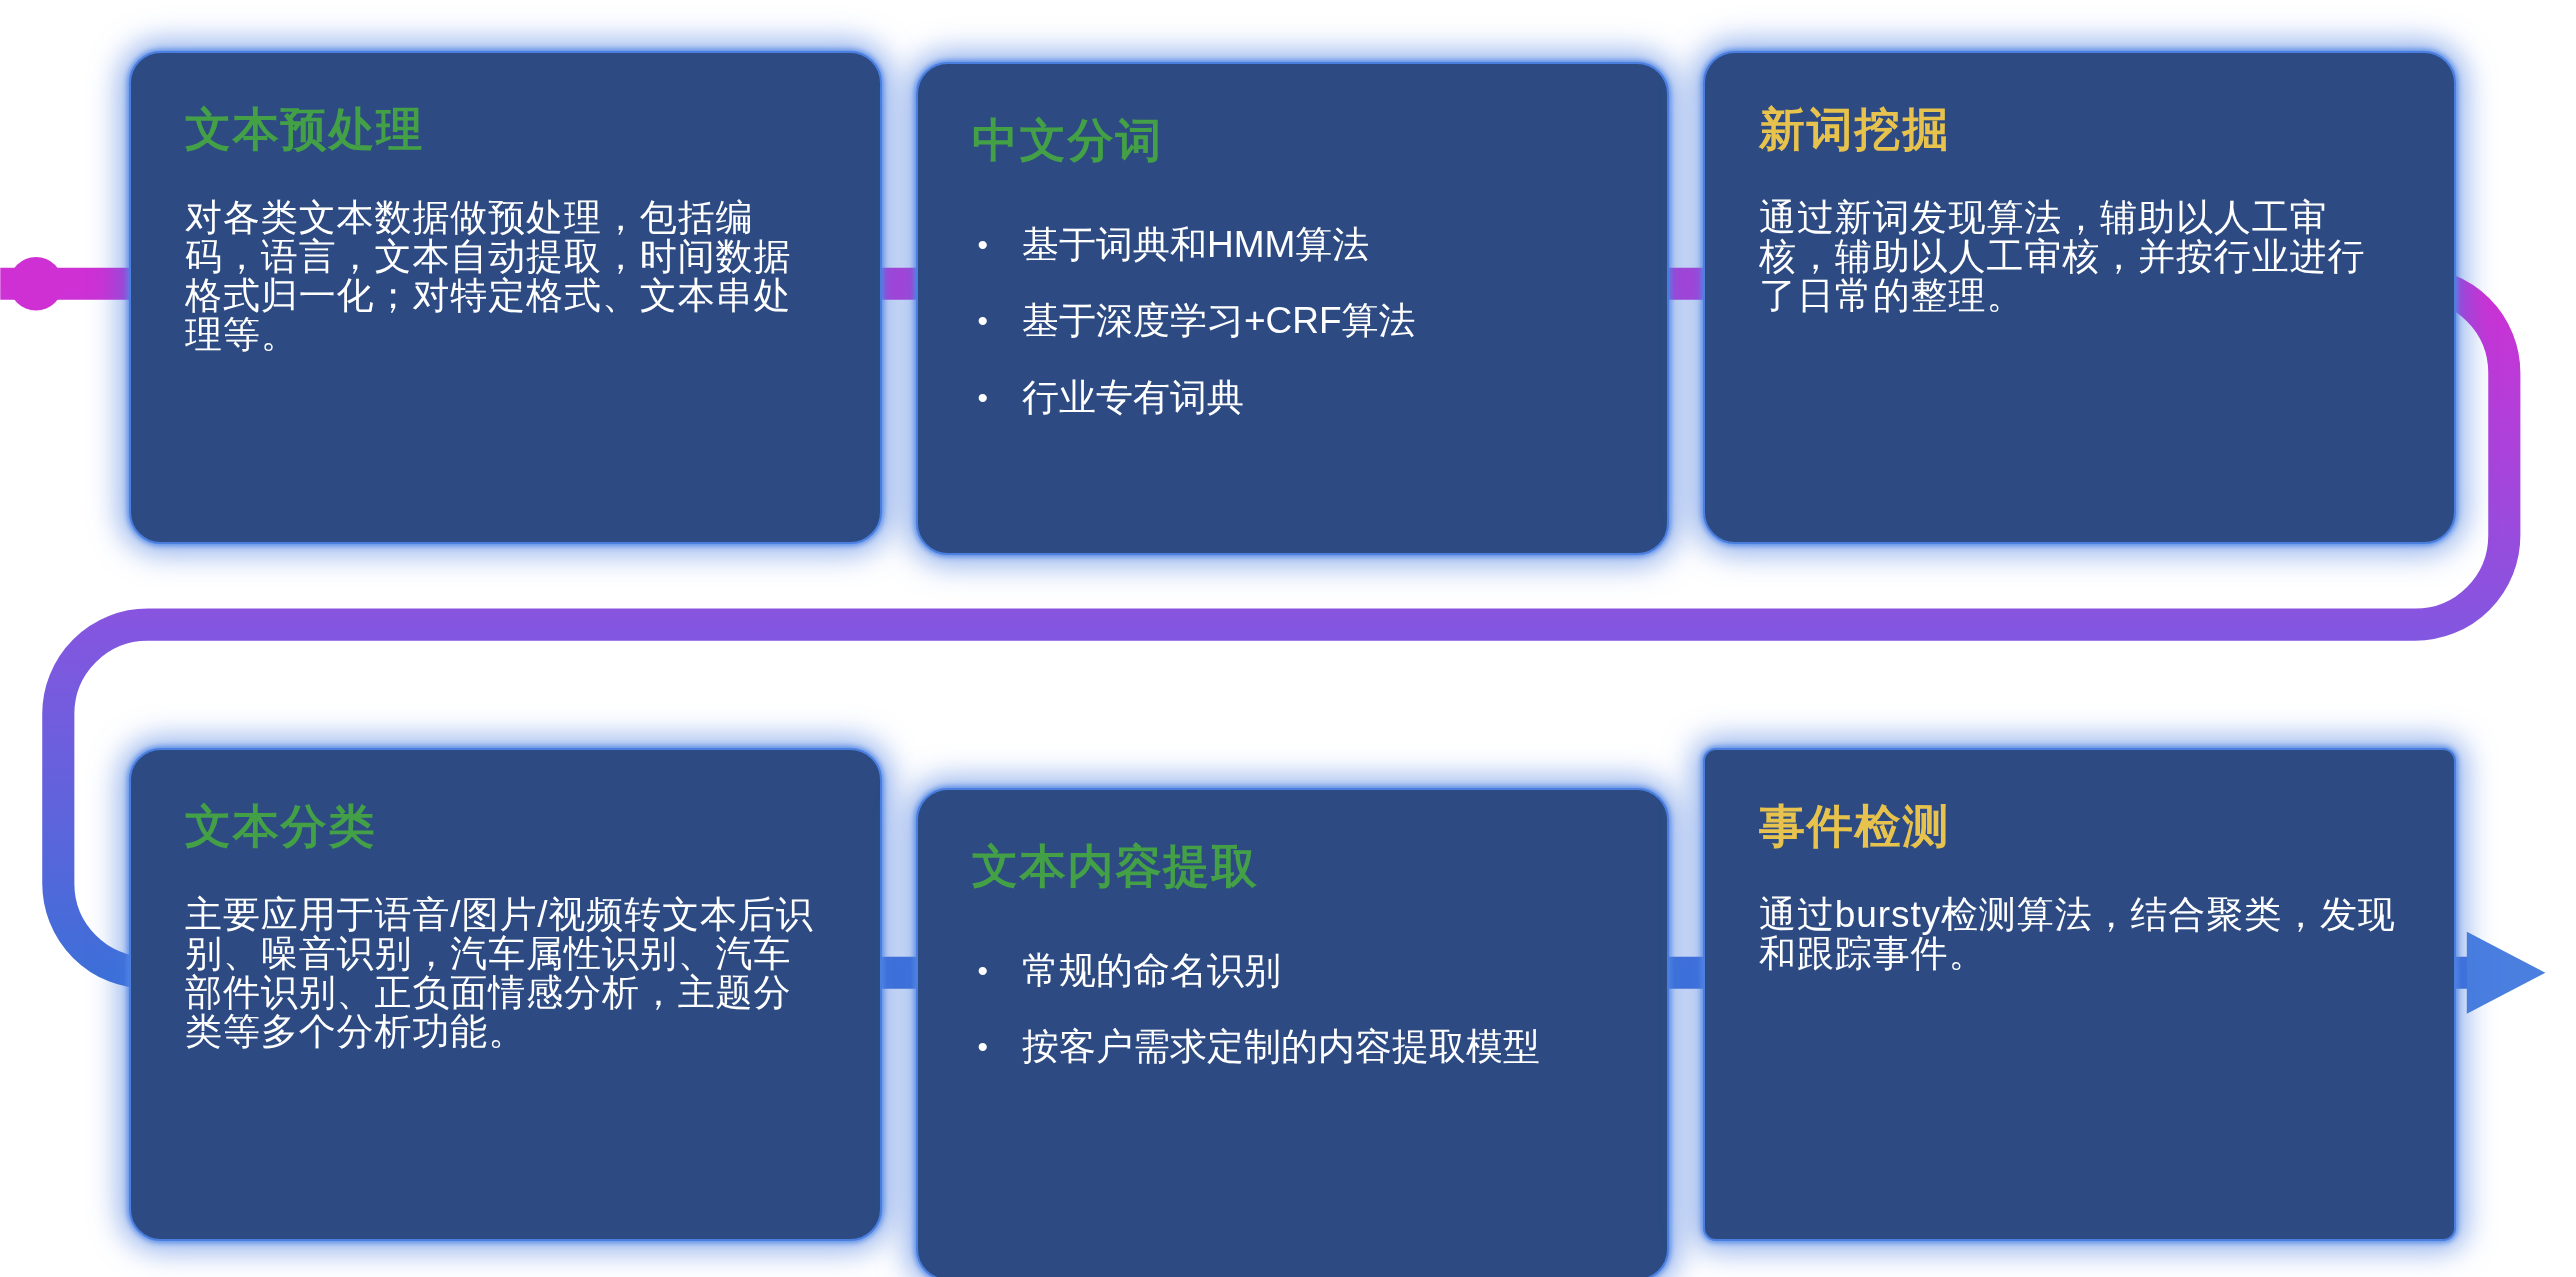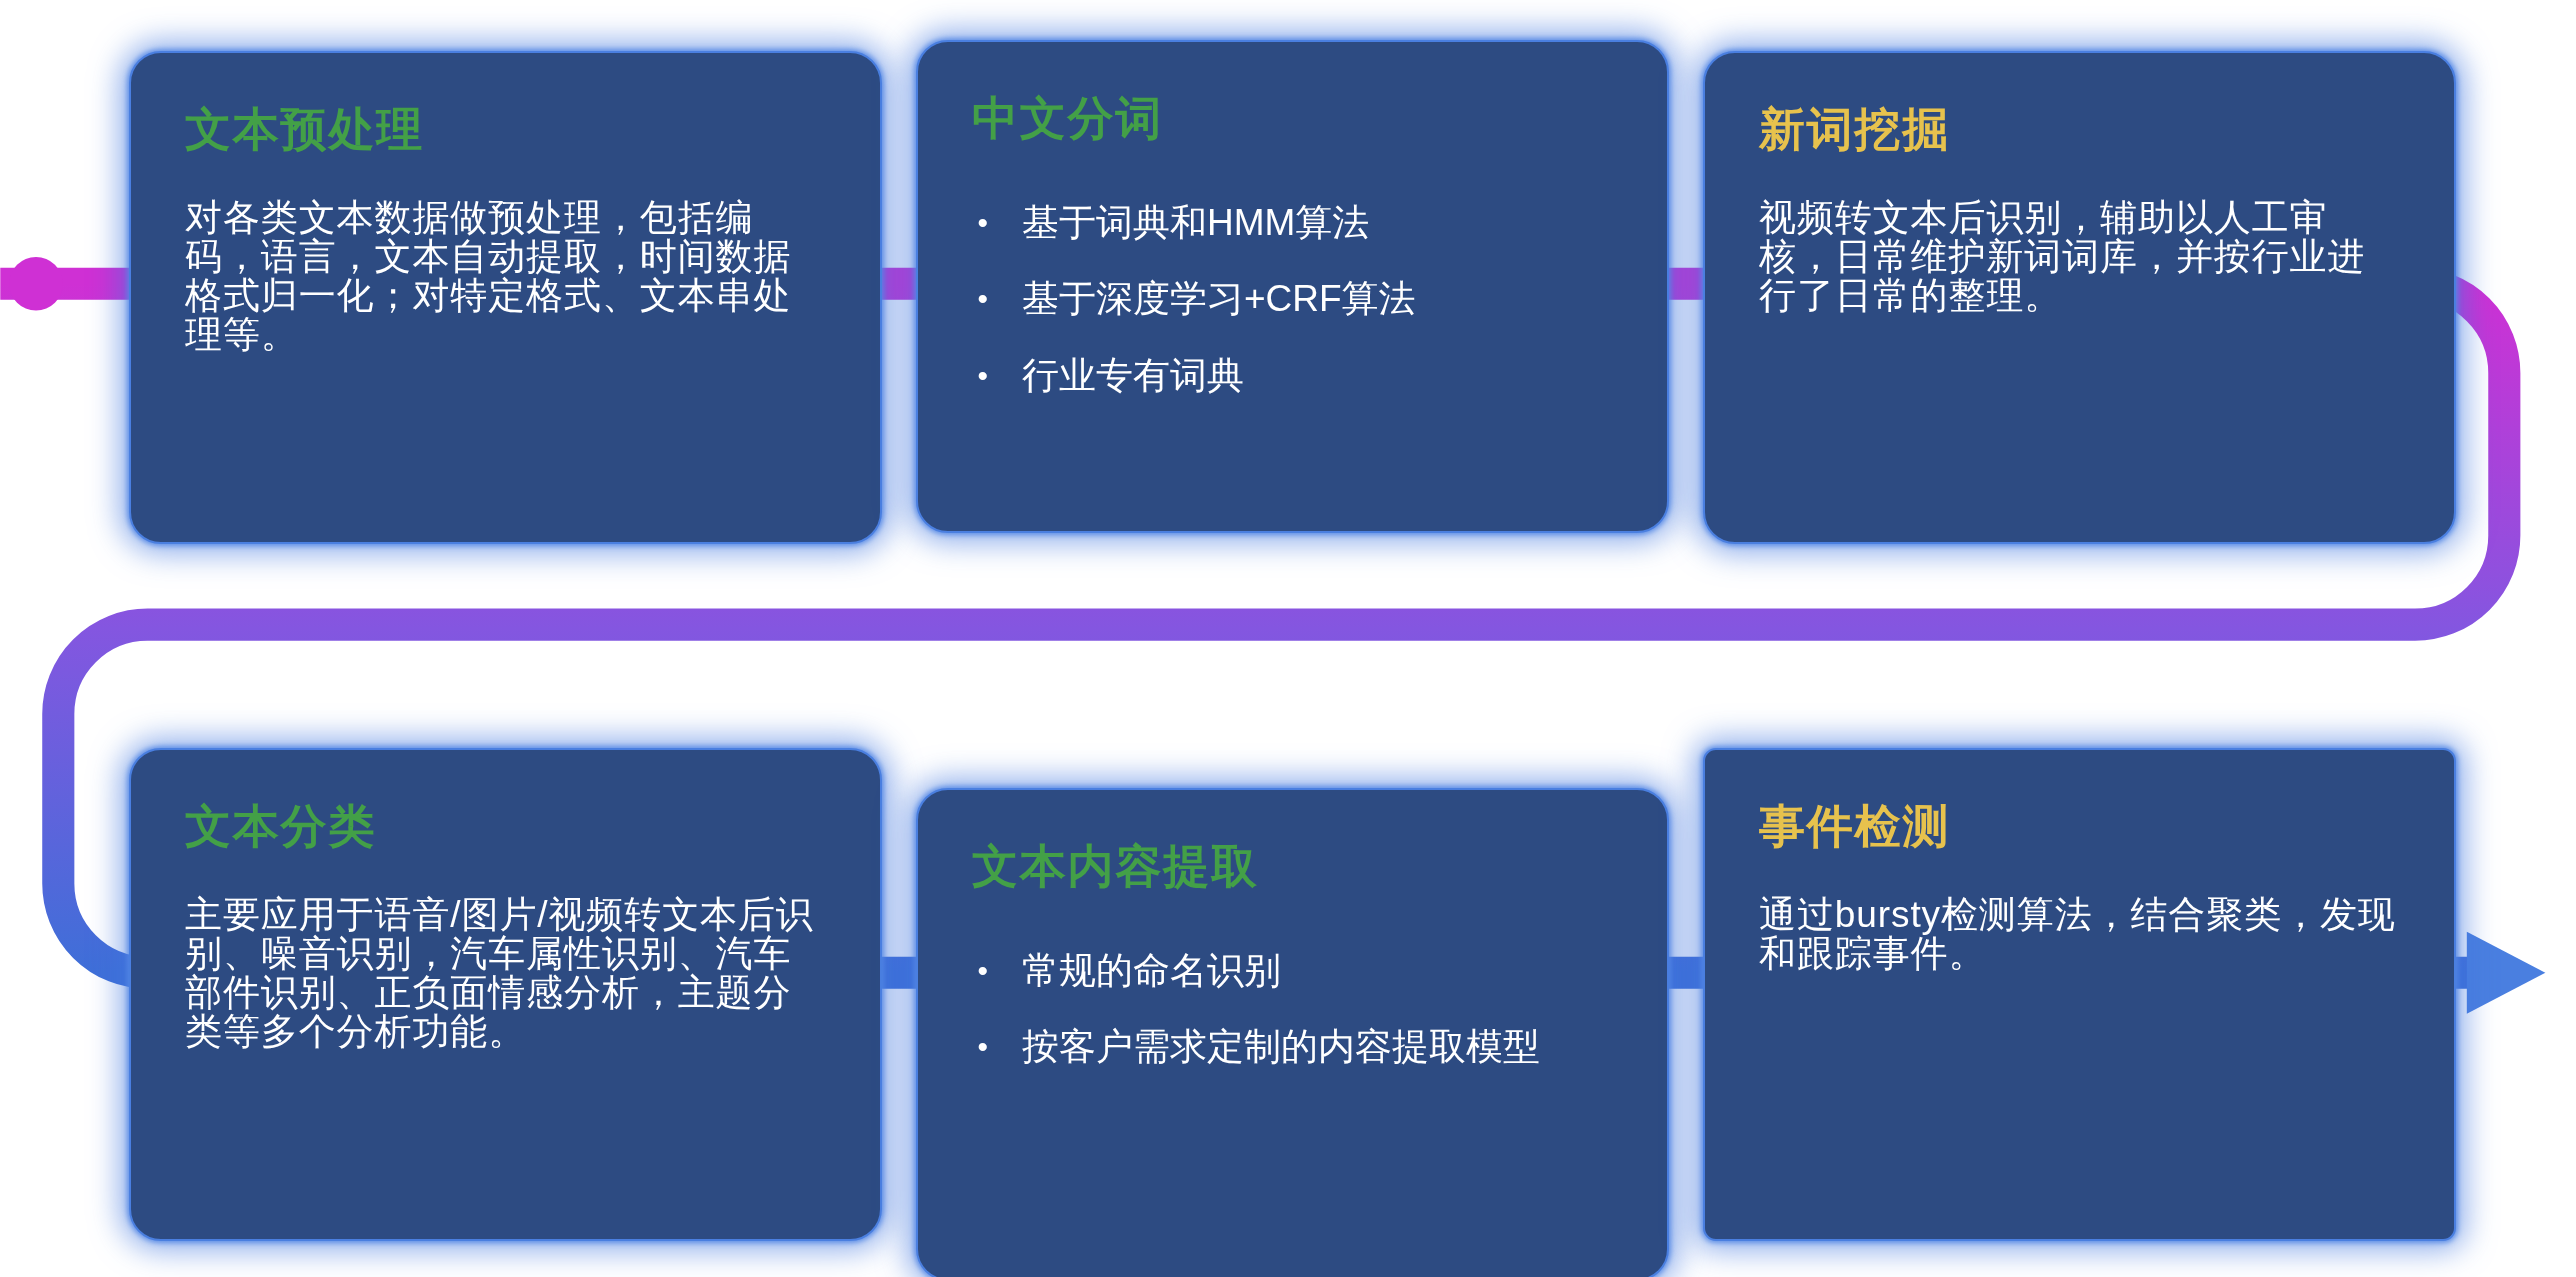"中文分词" #card-1 { top: 40px -> 62px }
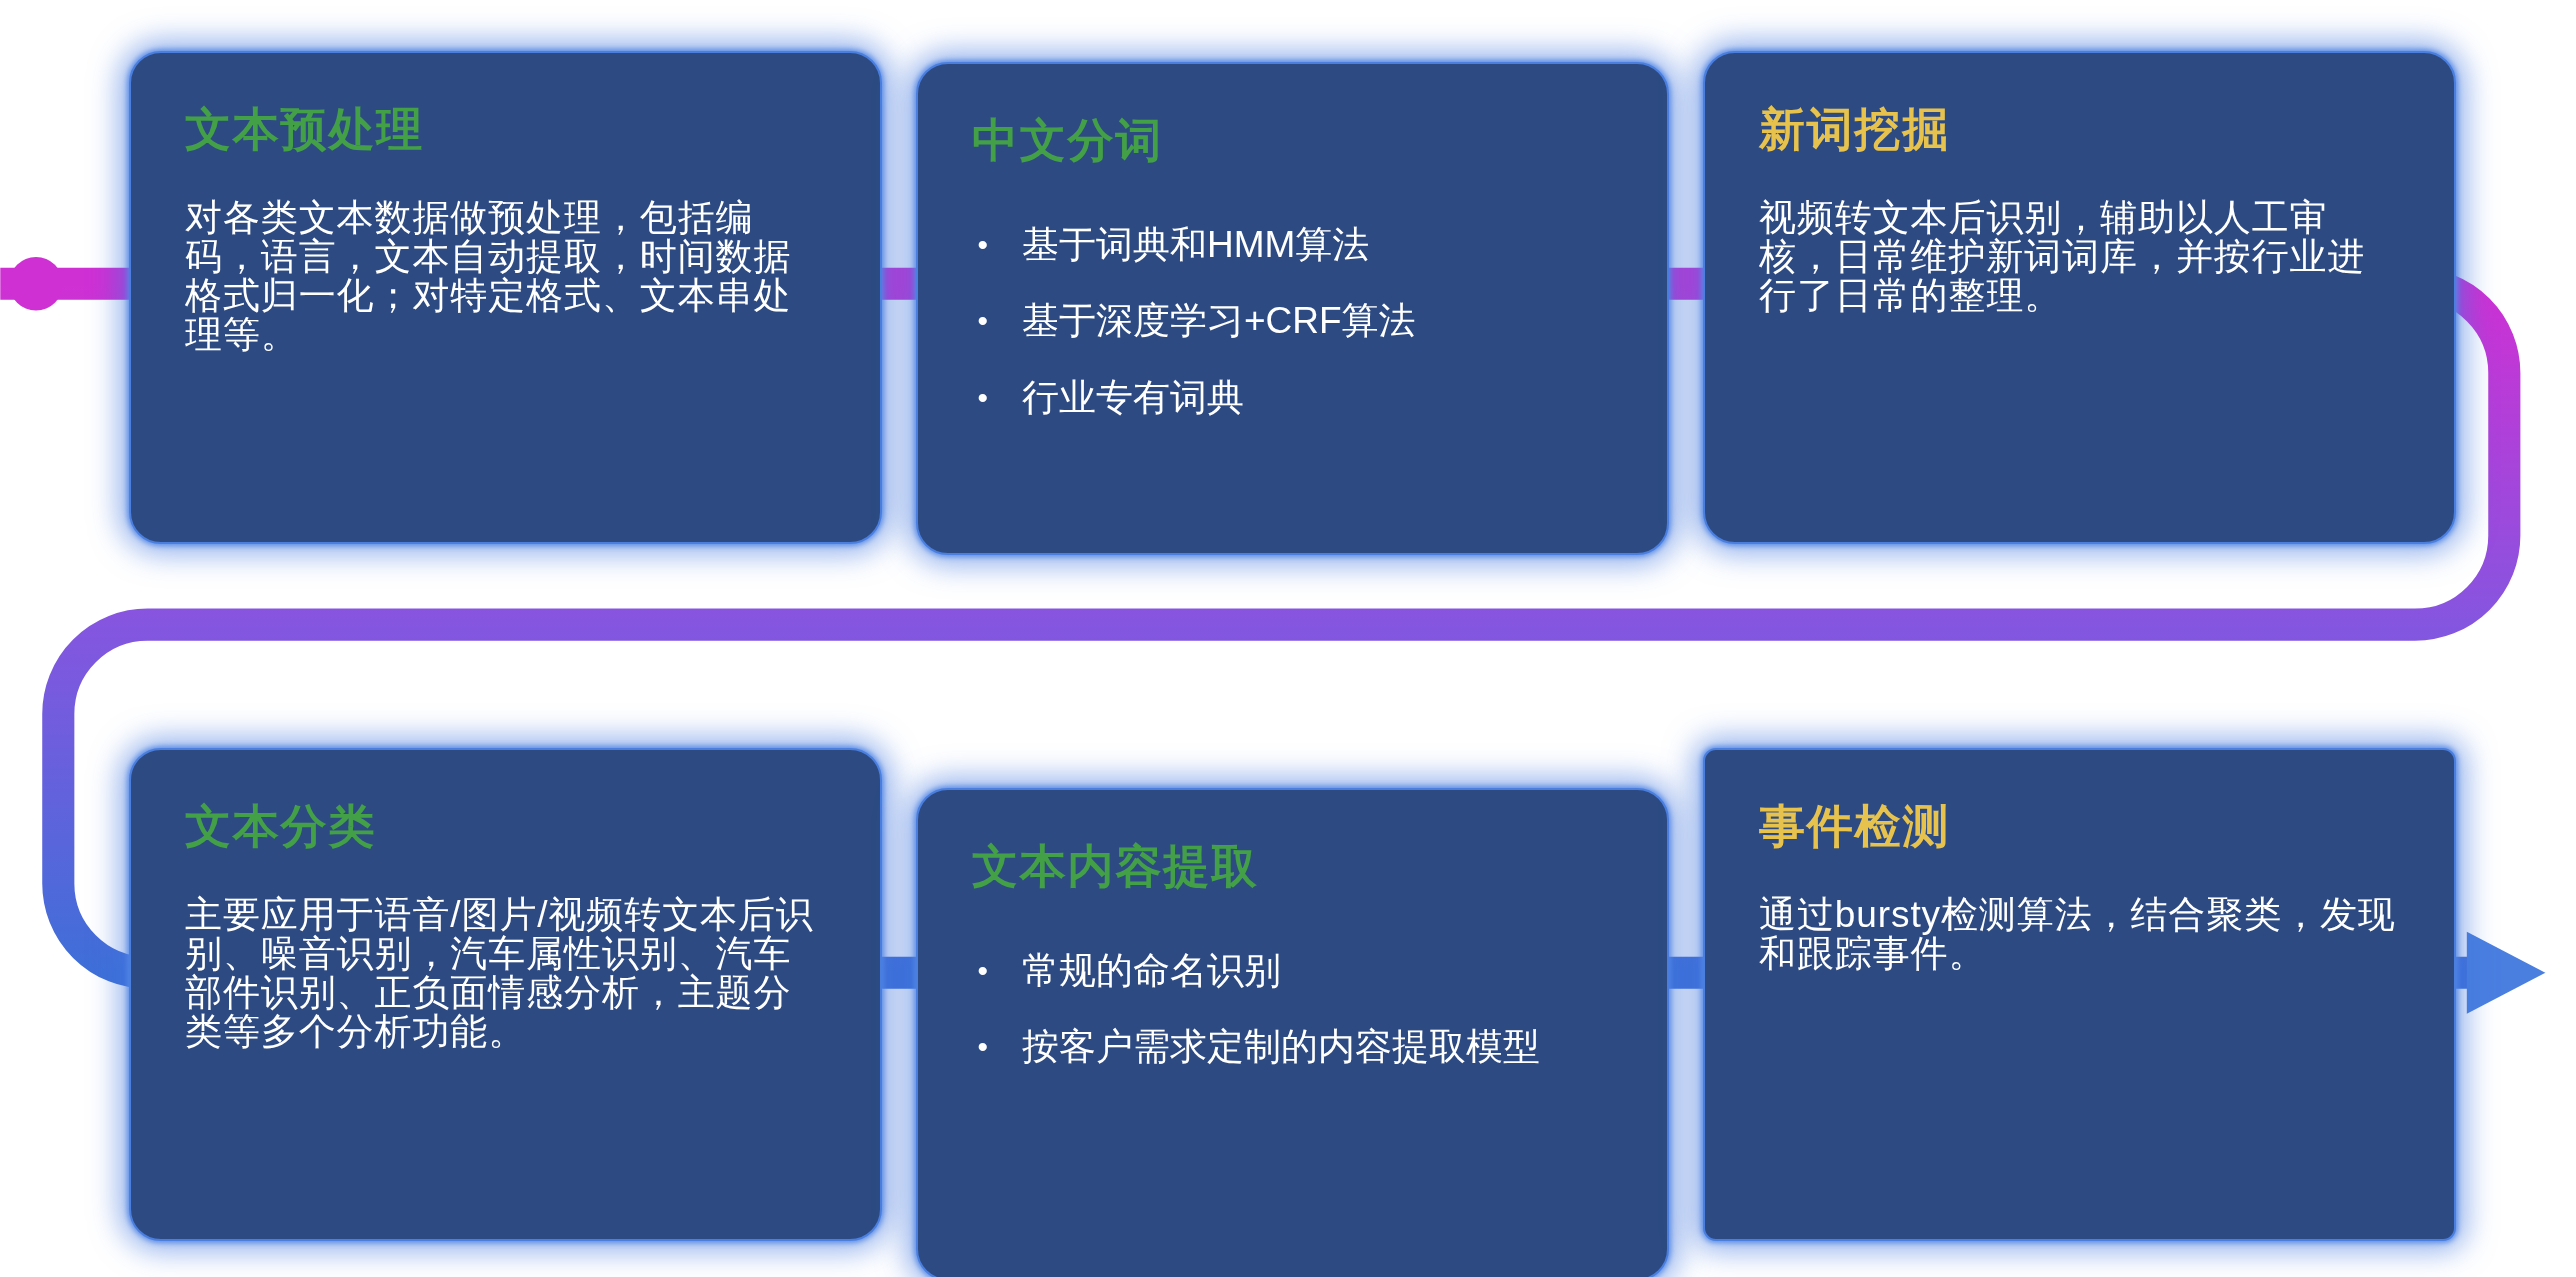"视频转文本后识别，辅助以人工审核，日常维护新词词库，并按行业进行了日常的整理。" div.card-body { text: 视频转文本后识别，辅助以人工审核，日常维护新词词库 -> 通过新词发现算法，辅助以人工审核，辅助以人工审核 }
